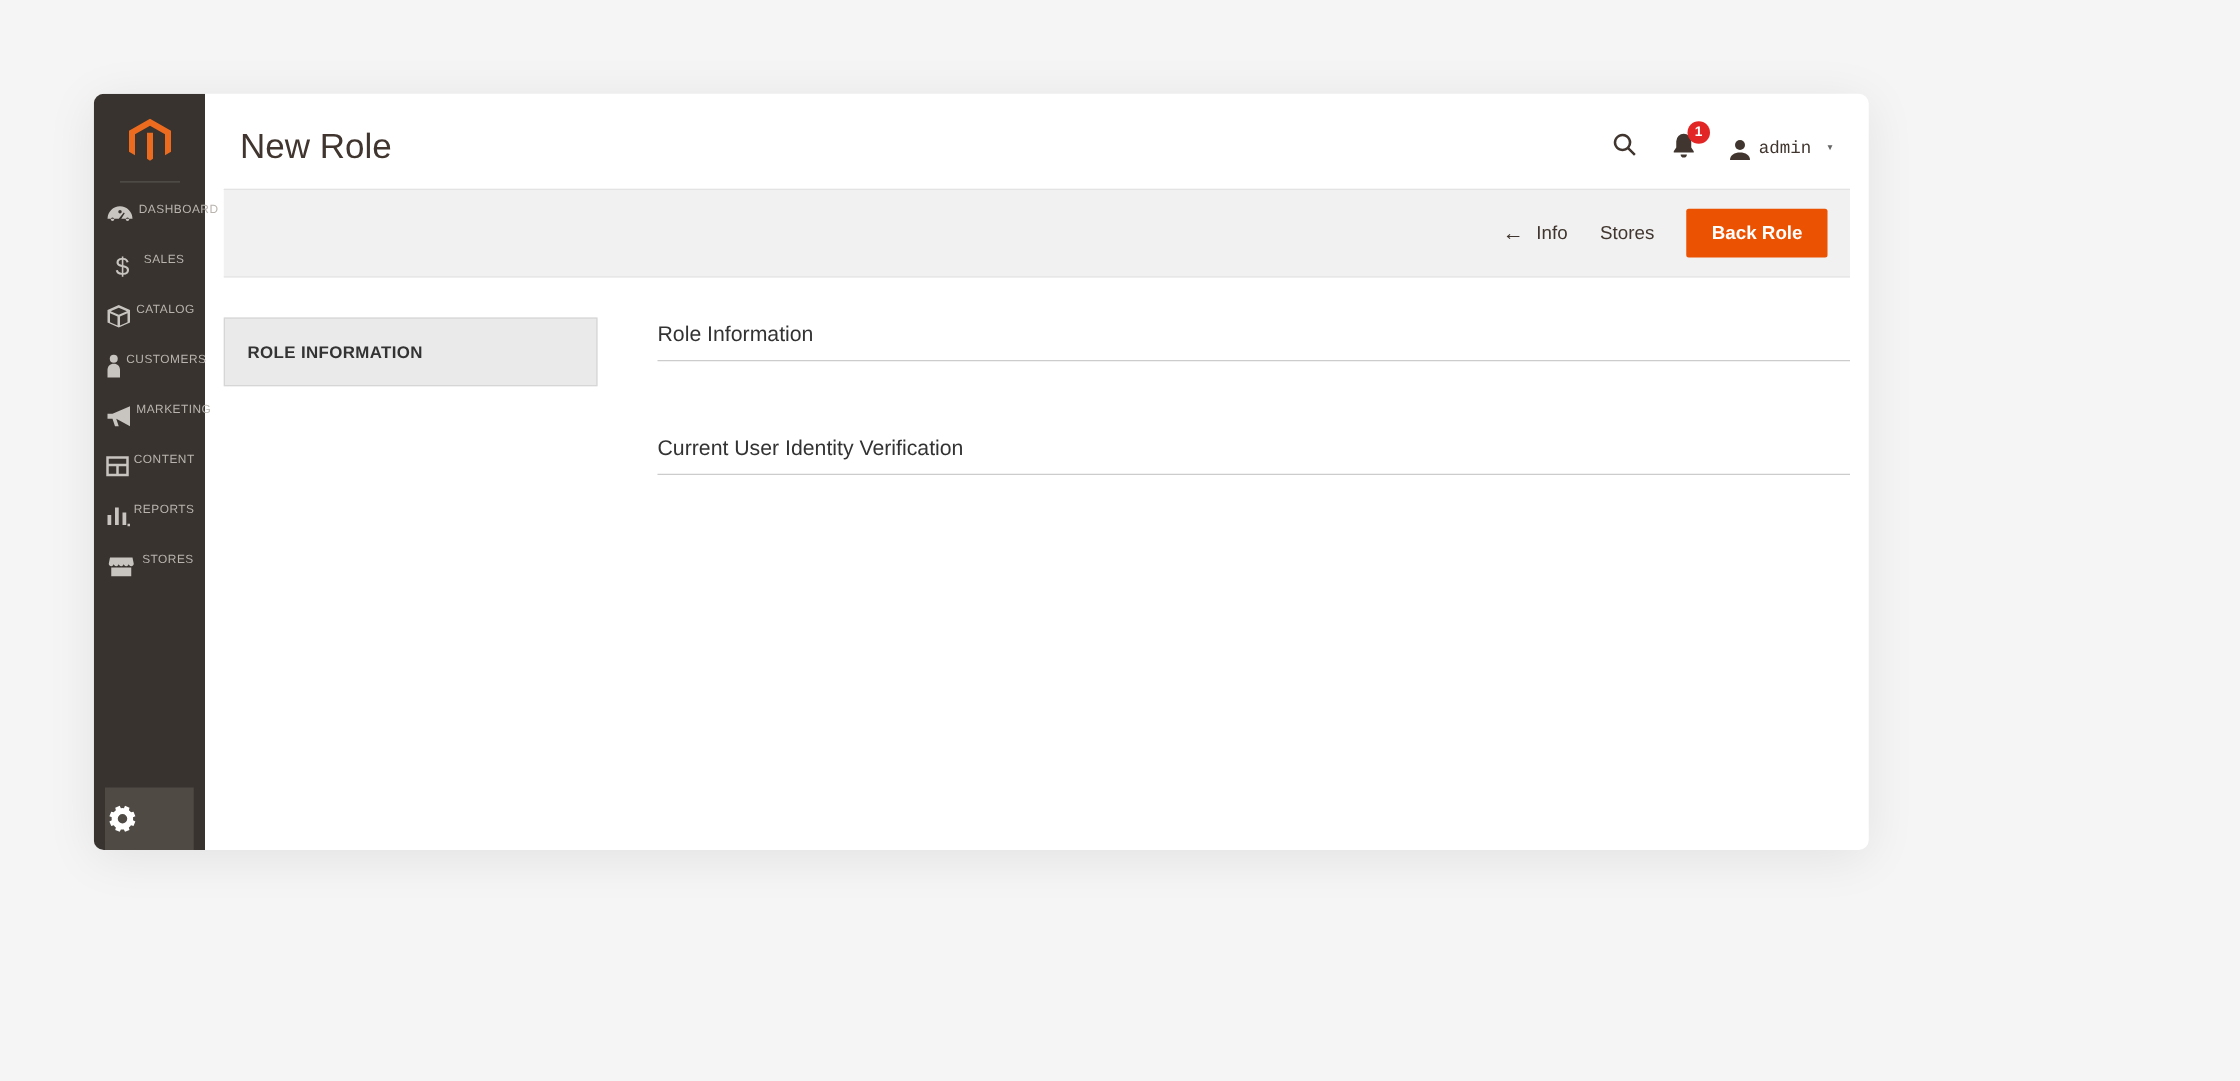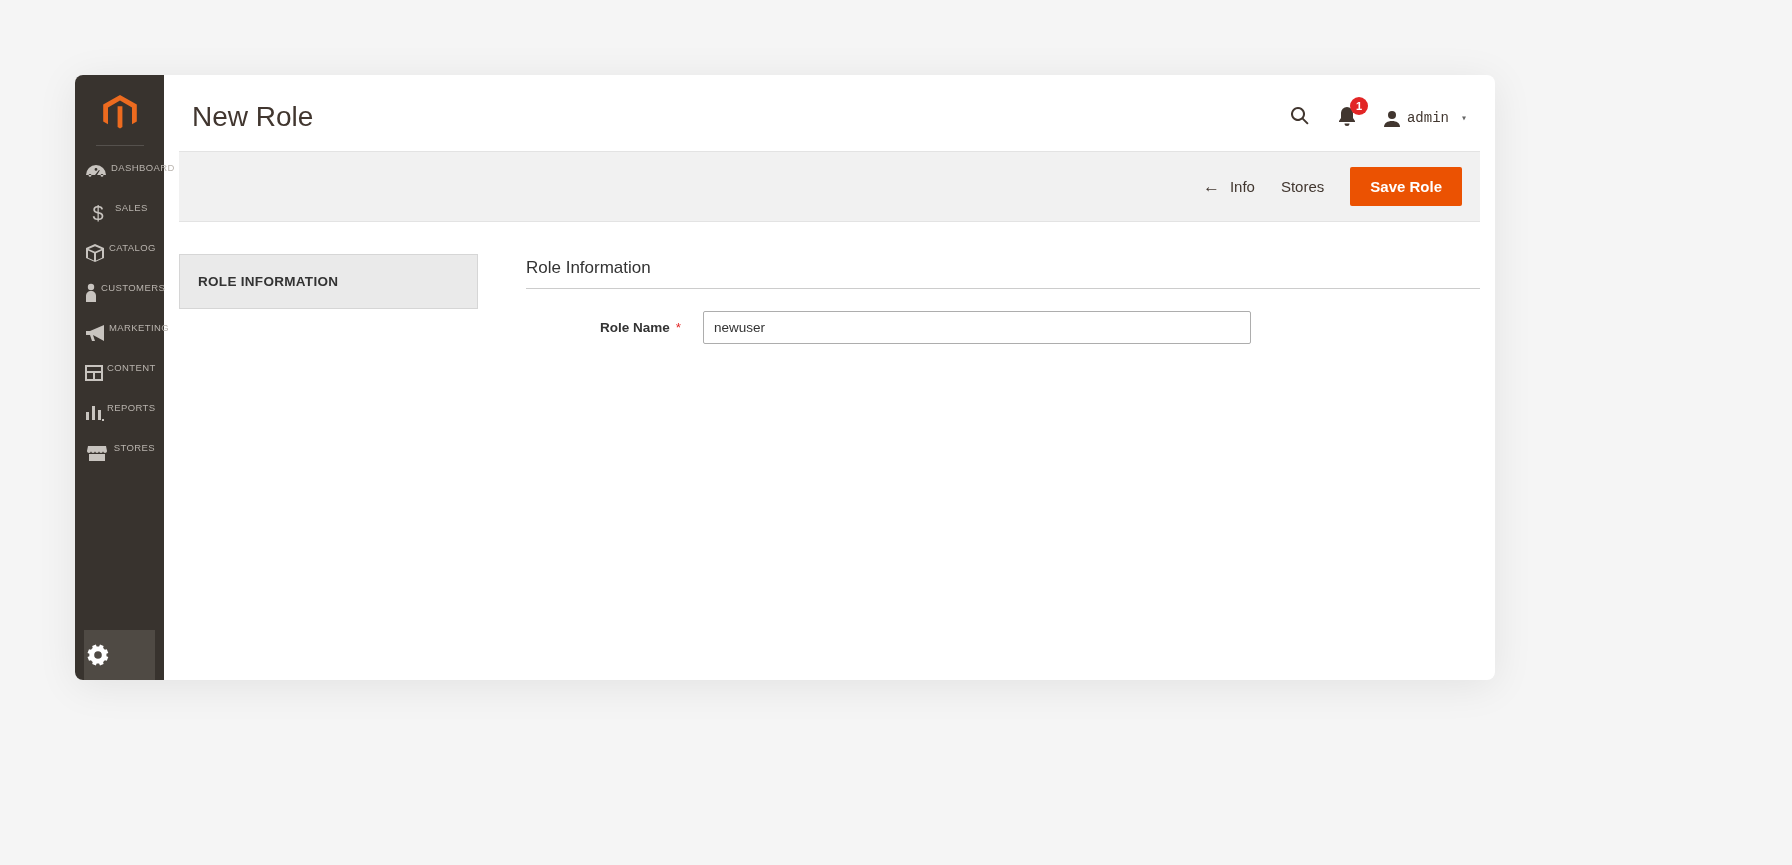"Save Role" button.btn { text: Save -> Back }
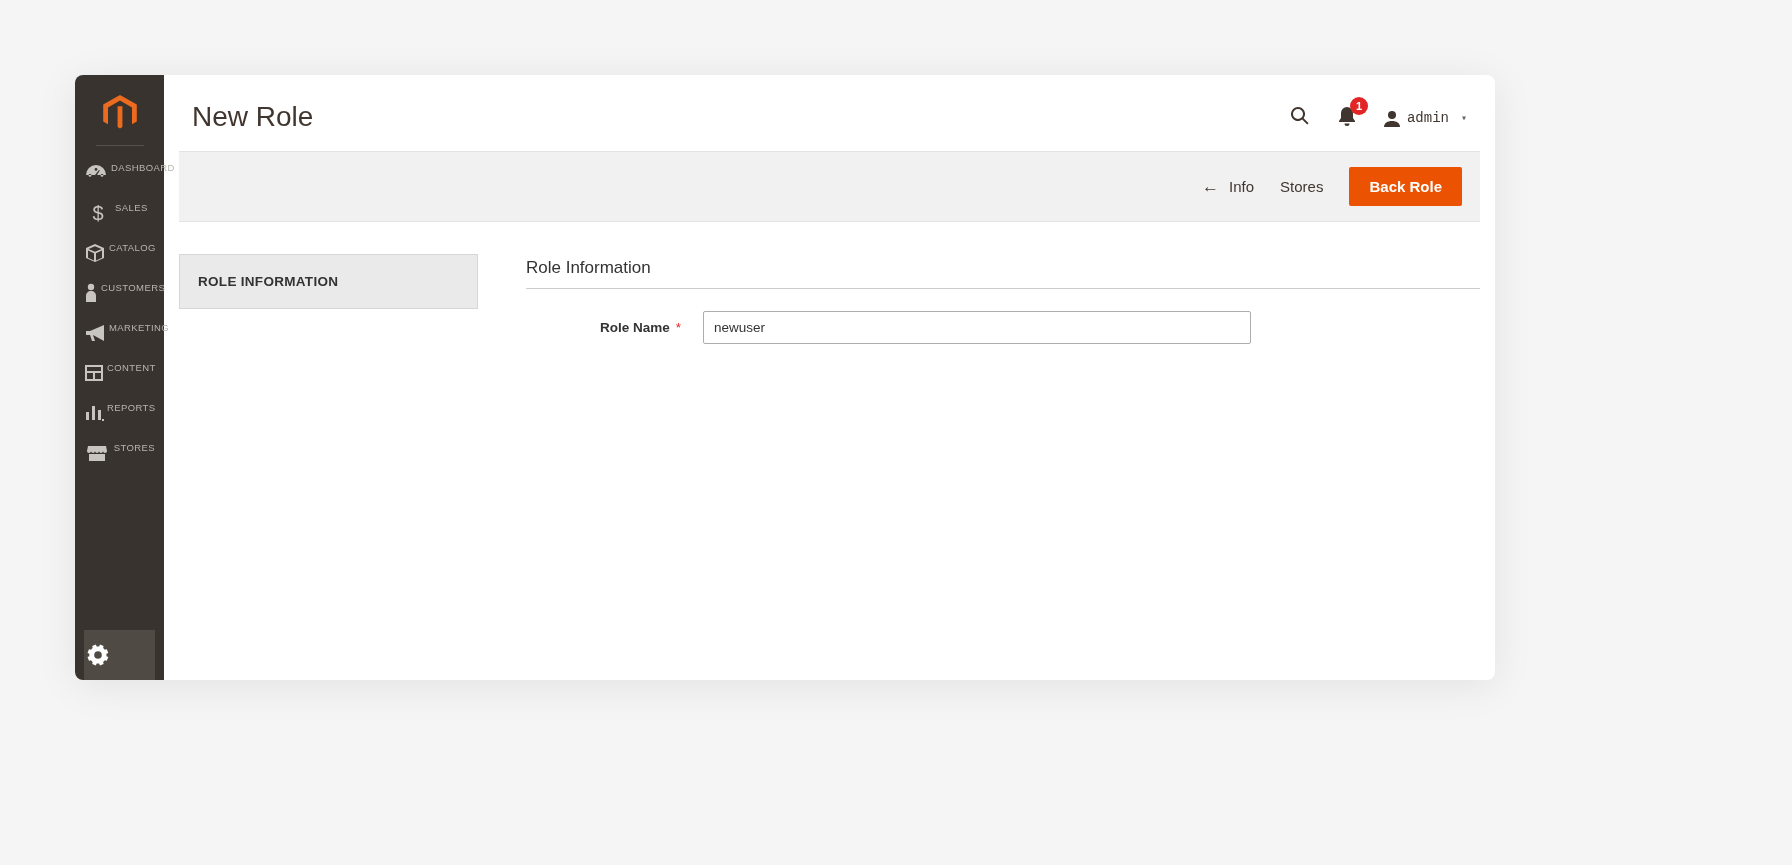"Role Name *" div.field-row { html: <div> <div> <span>Role Name</span><span>*</span> </div> <div> <input> </div> </div> -> none }
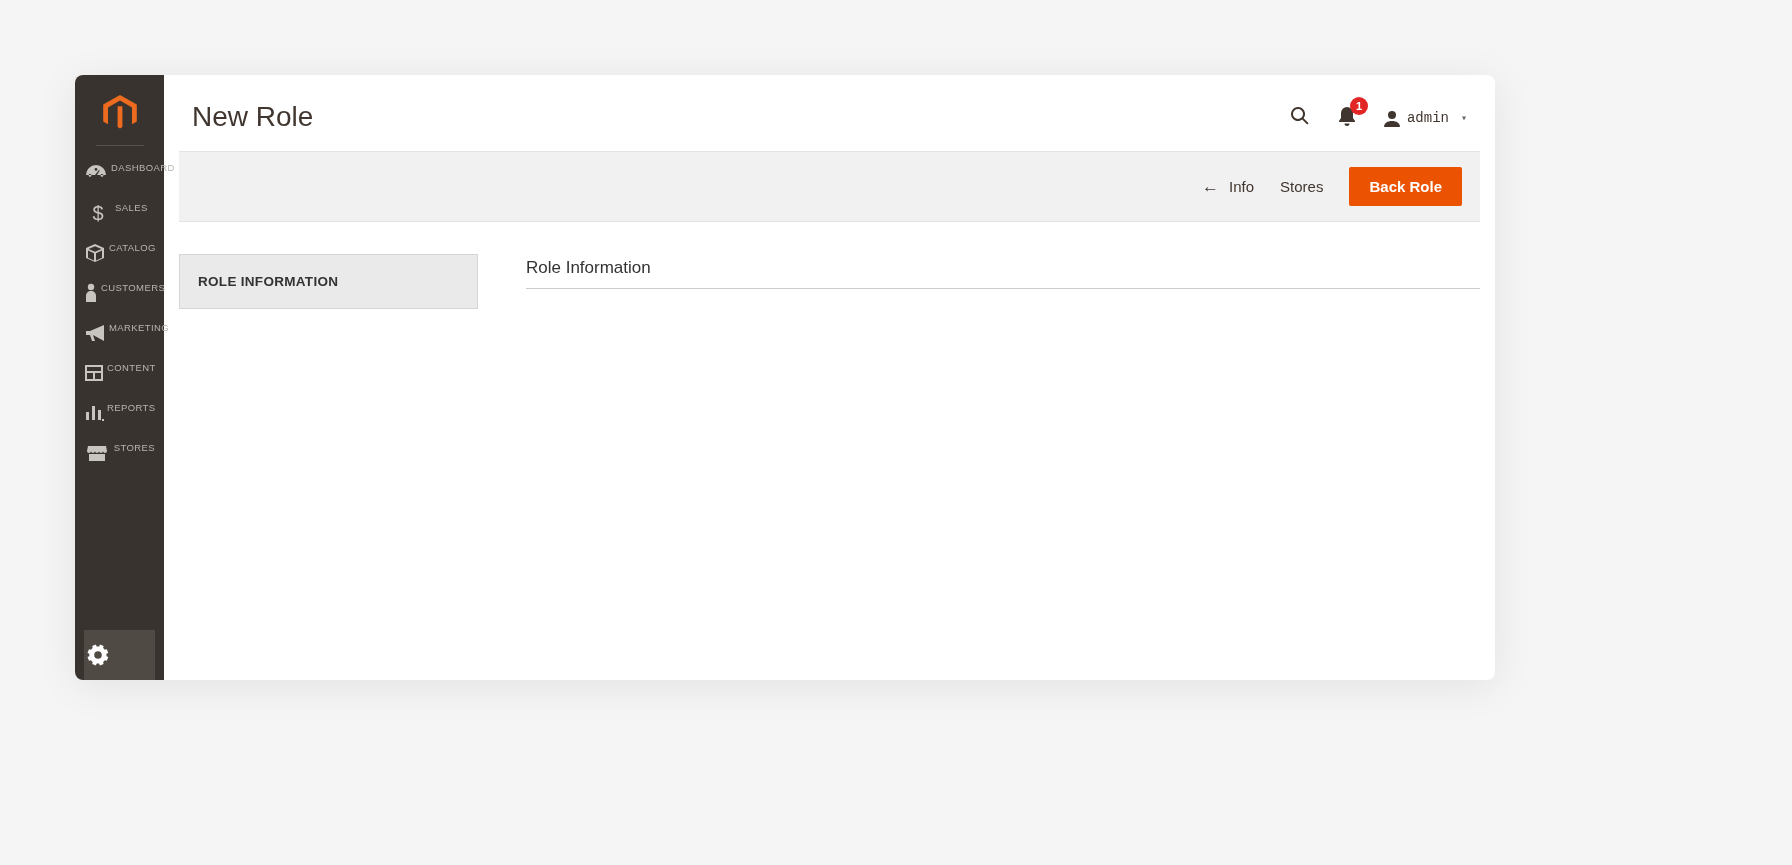"Current User Identity Verification" h2.section-title { html: none -> <h2>Current User Identity Verification</h2> }
